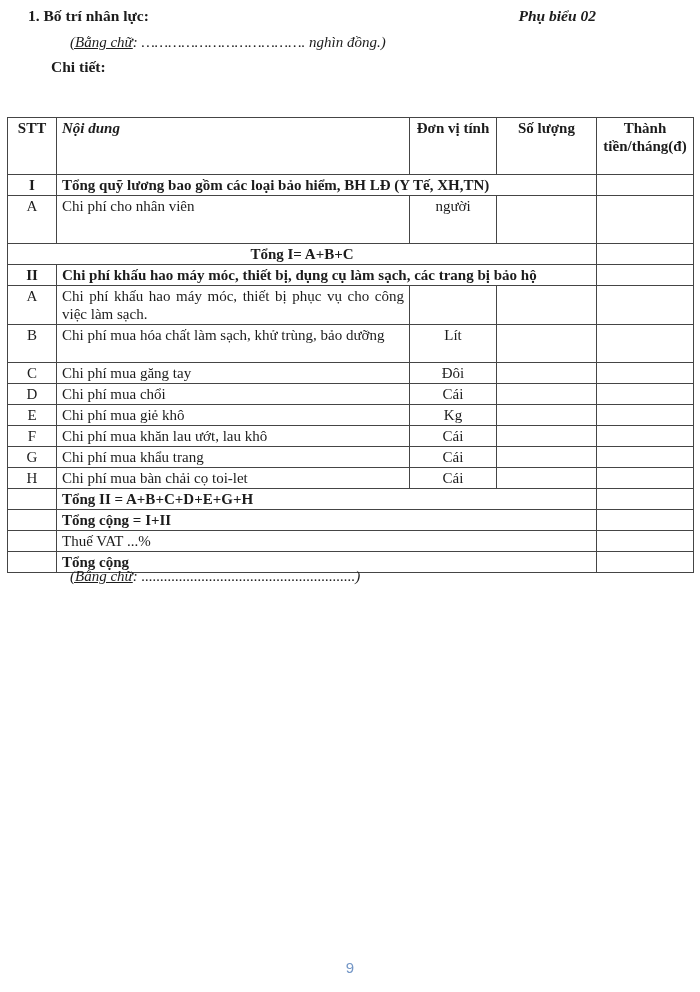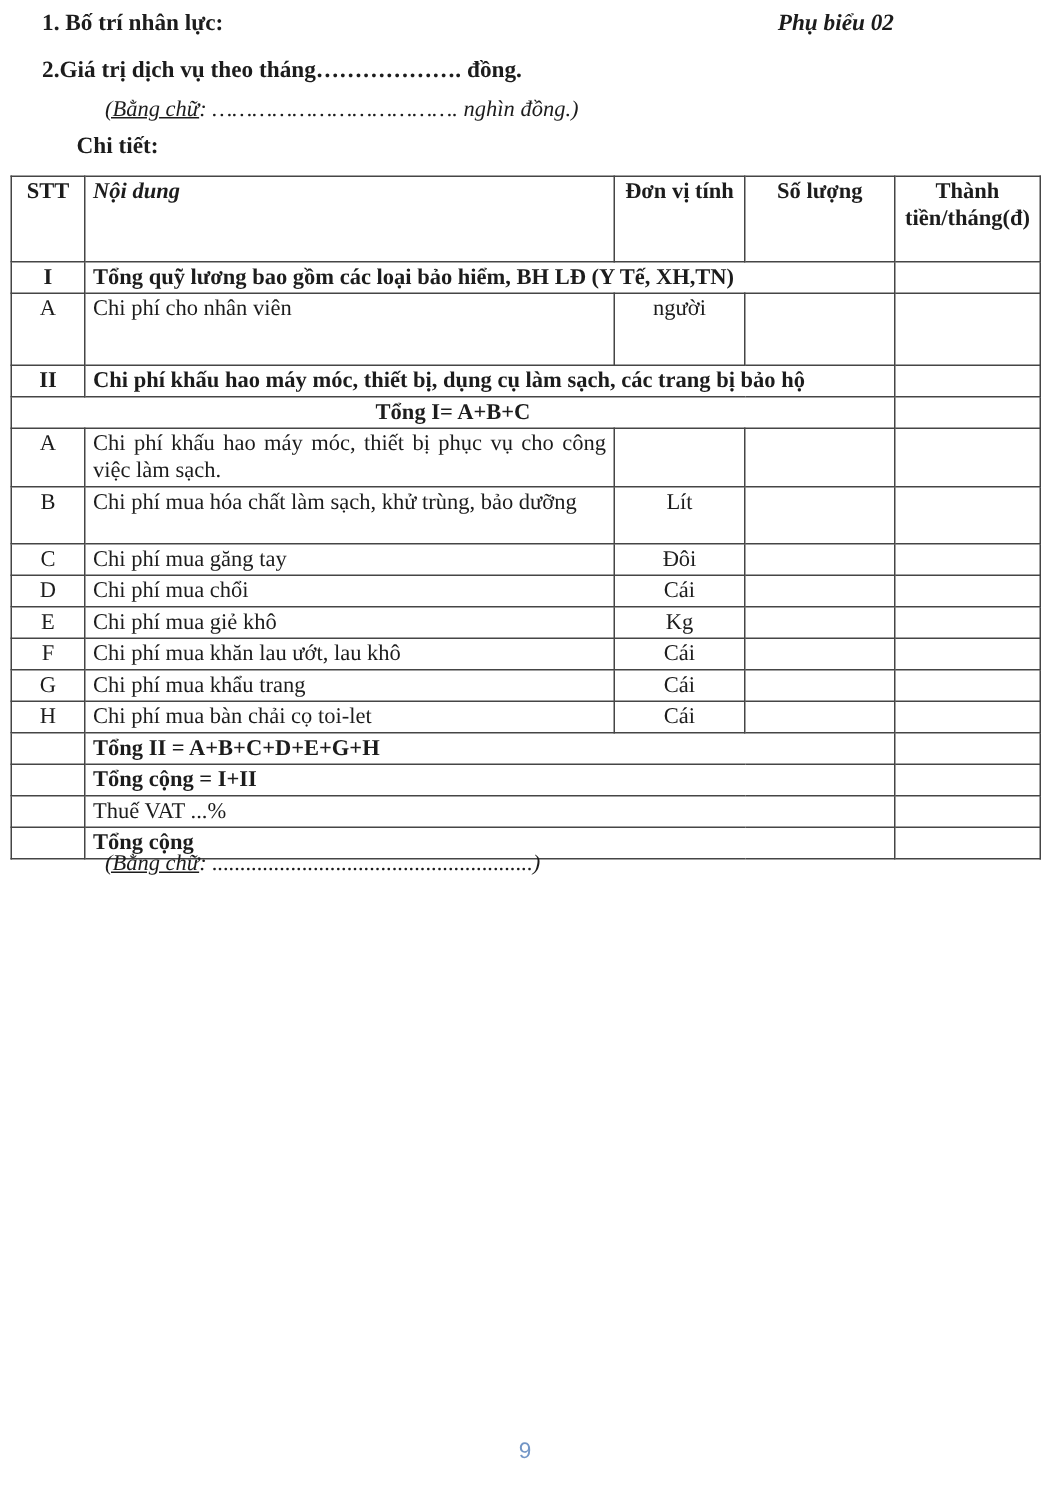"2.Giá trị dịch vụ theo" div.line3 { html: <div>2.Giá trị dịch vụ theo tháng………………. đồng.</div> -> none }
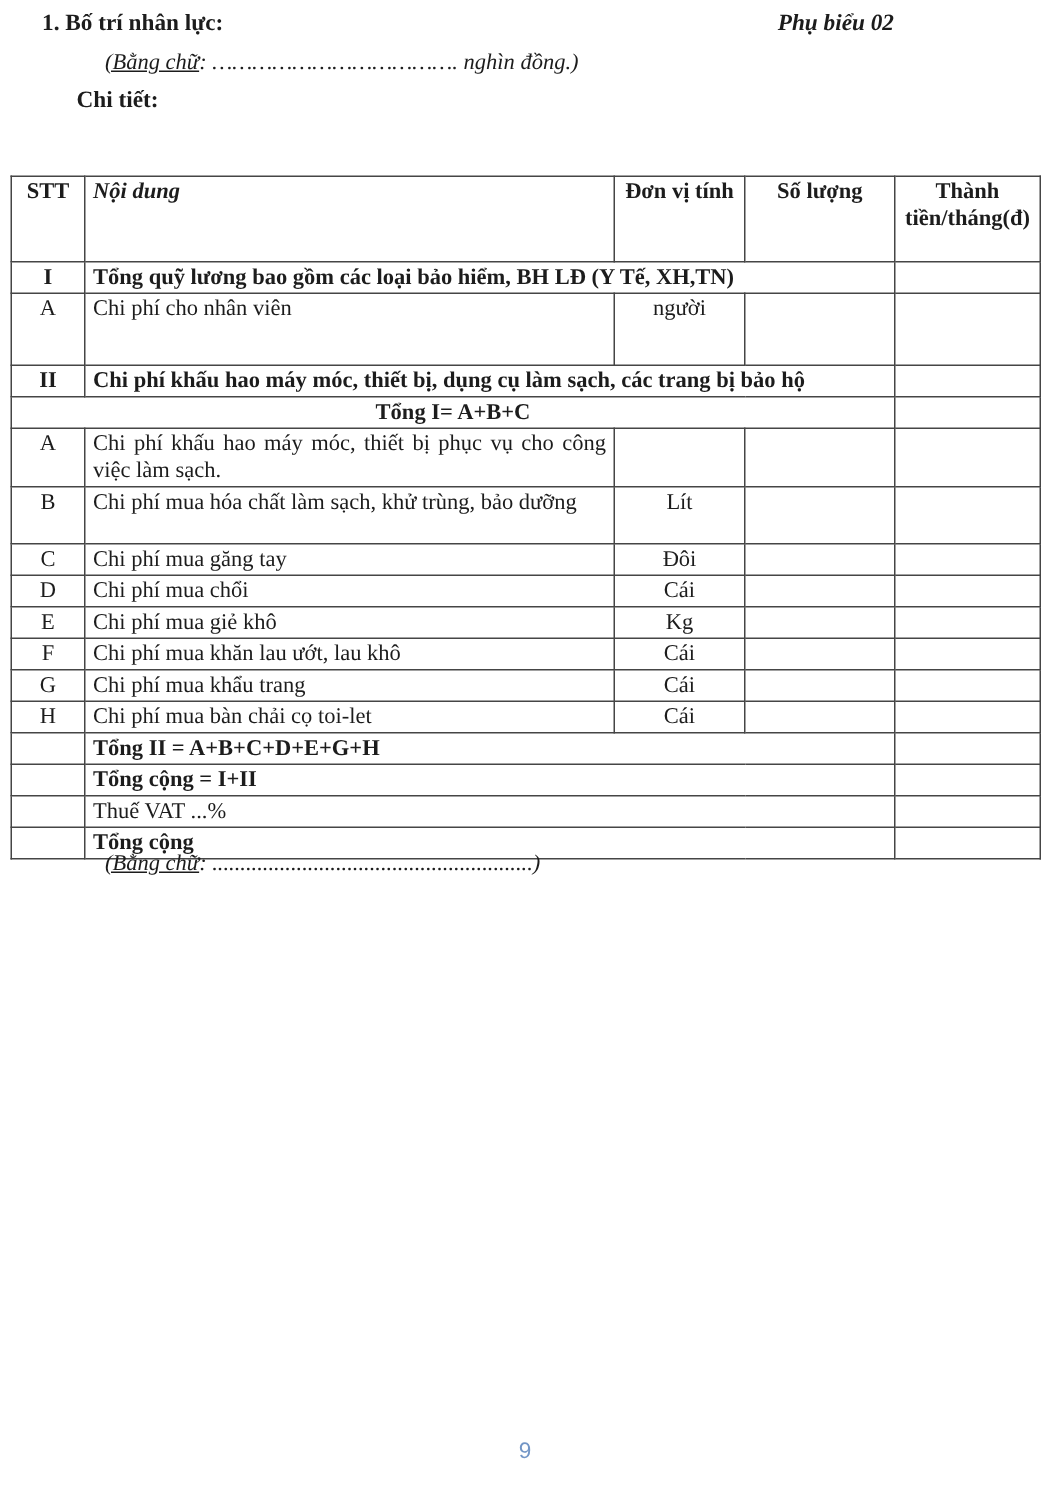"II" tr { order: before "Tổng I= A+B+C" -> after "Tổng I= A+B+C" }
